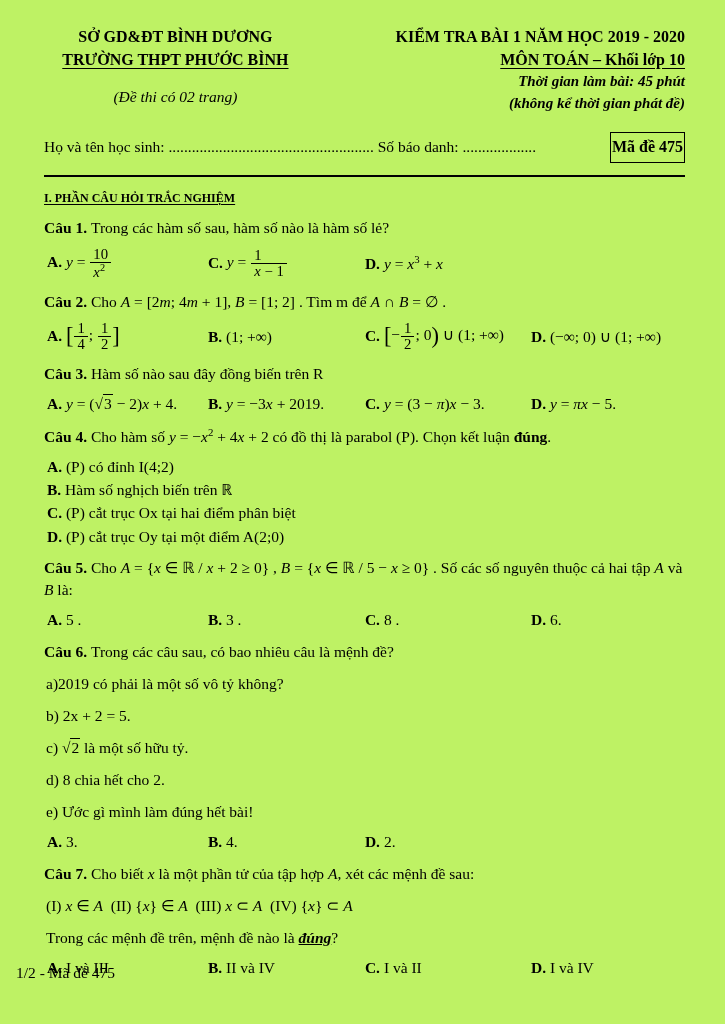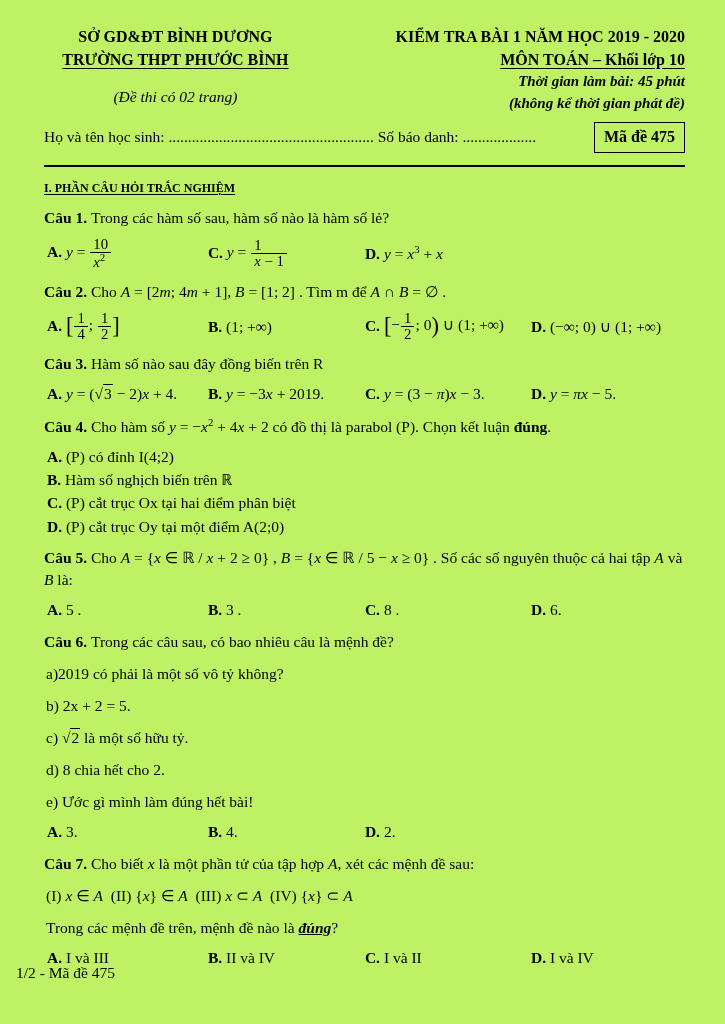"Họ và tên học sinh:" .student-row { margin-top: 8px -> 18px }
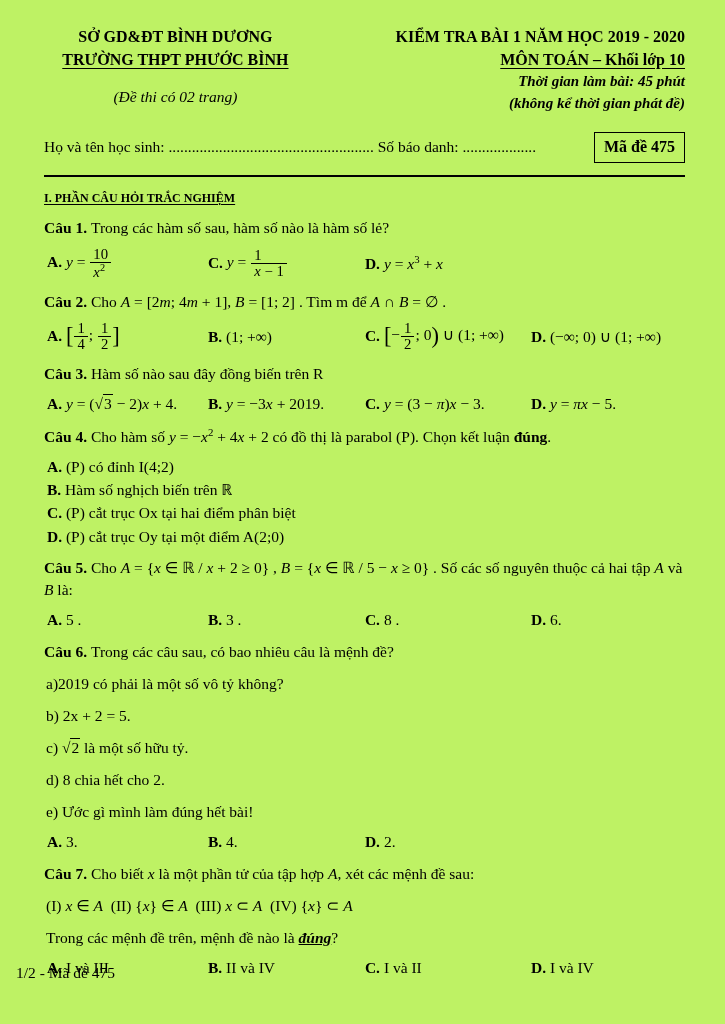"Mã đề 475" .code-box { padding: 3px 9px -> 3px 1px }
